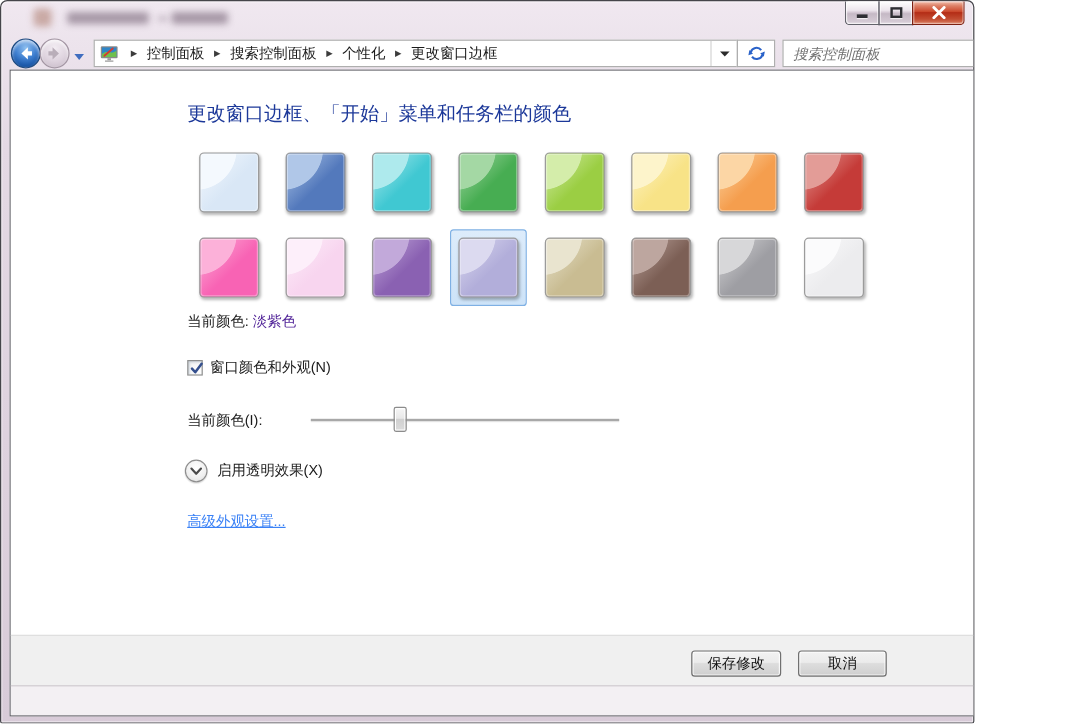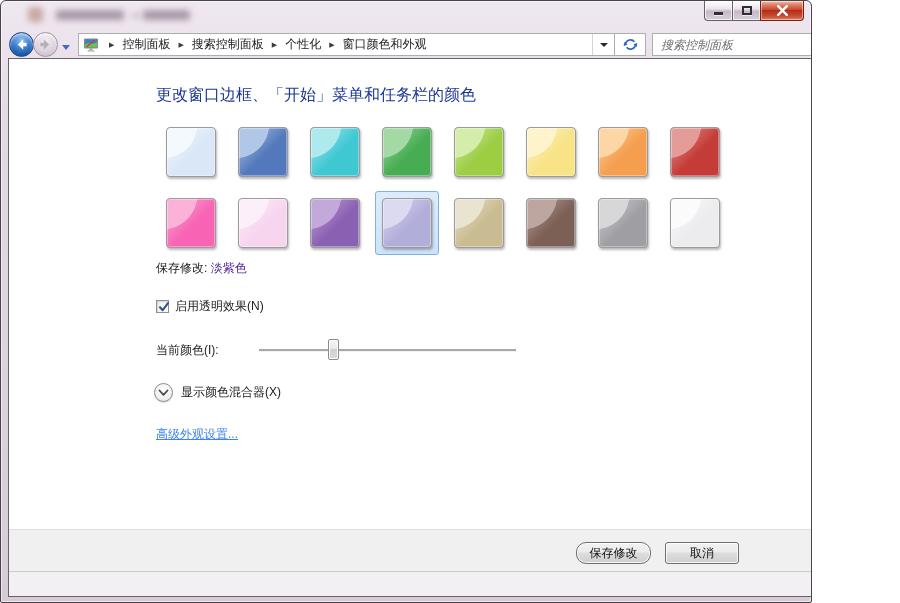"窗口颜色和外观" span.crumb { text: 窗口颜色和外观 -> 更改窗口边框 }
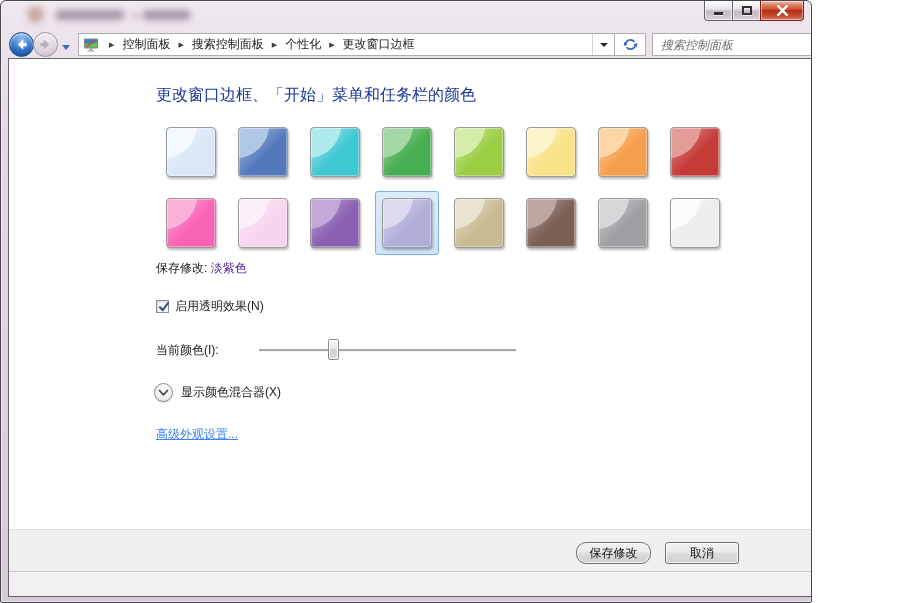"保存修改:" span { text: 保存修改 -> 当前颜色 }
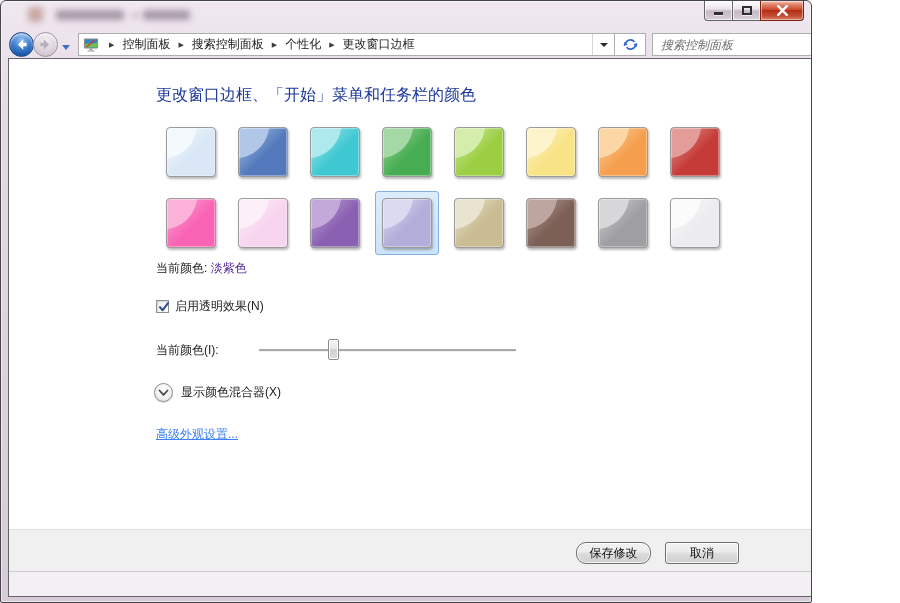"启用透明效果(N)" span { text: 启用透明效果 -> 窗口颜色和外观 }
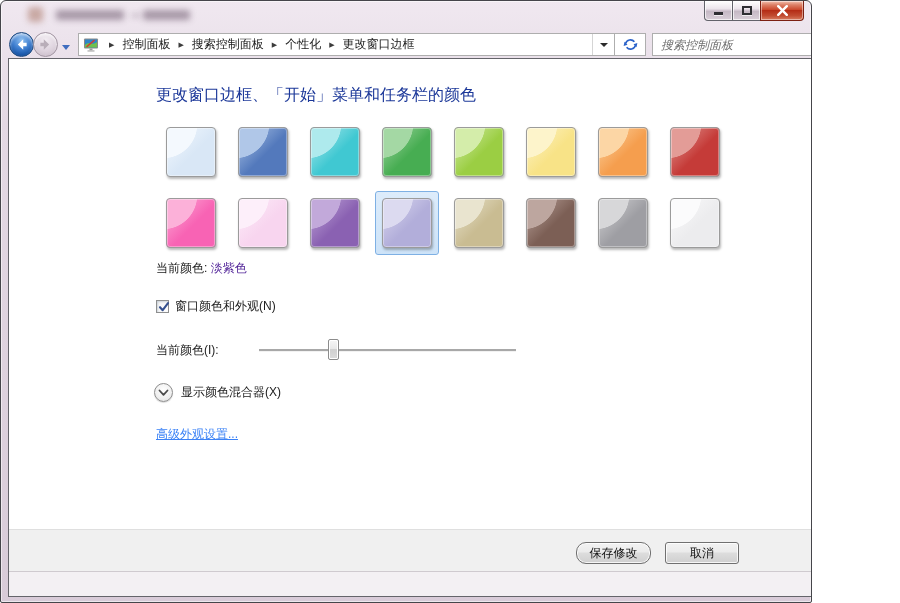"显示颜色混合器(X)" span { text: 显示颜色混合器 -> 启用透明效果 }
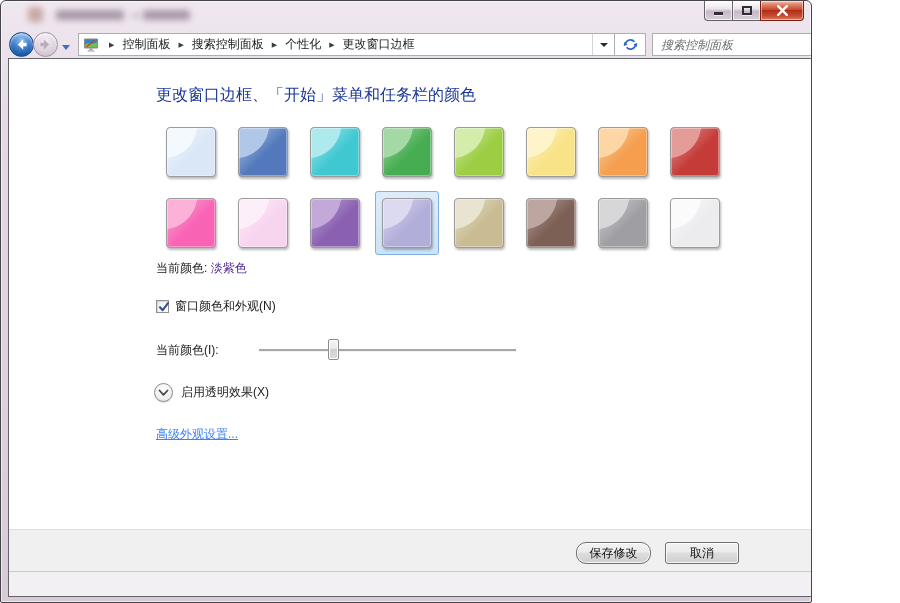"保存修改" .btn-save { border-radius: 10px -> none }
